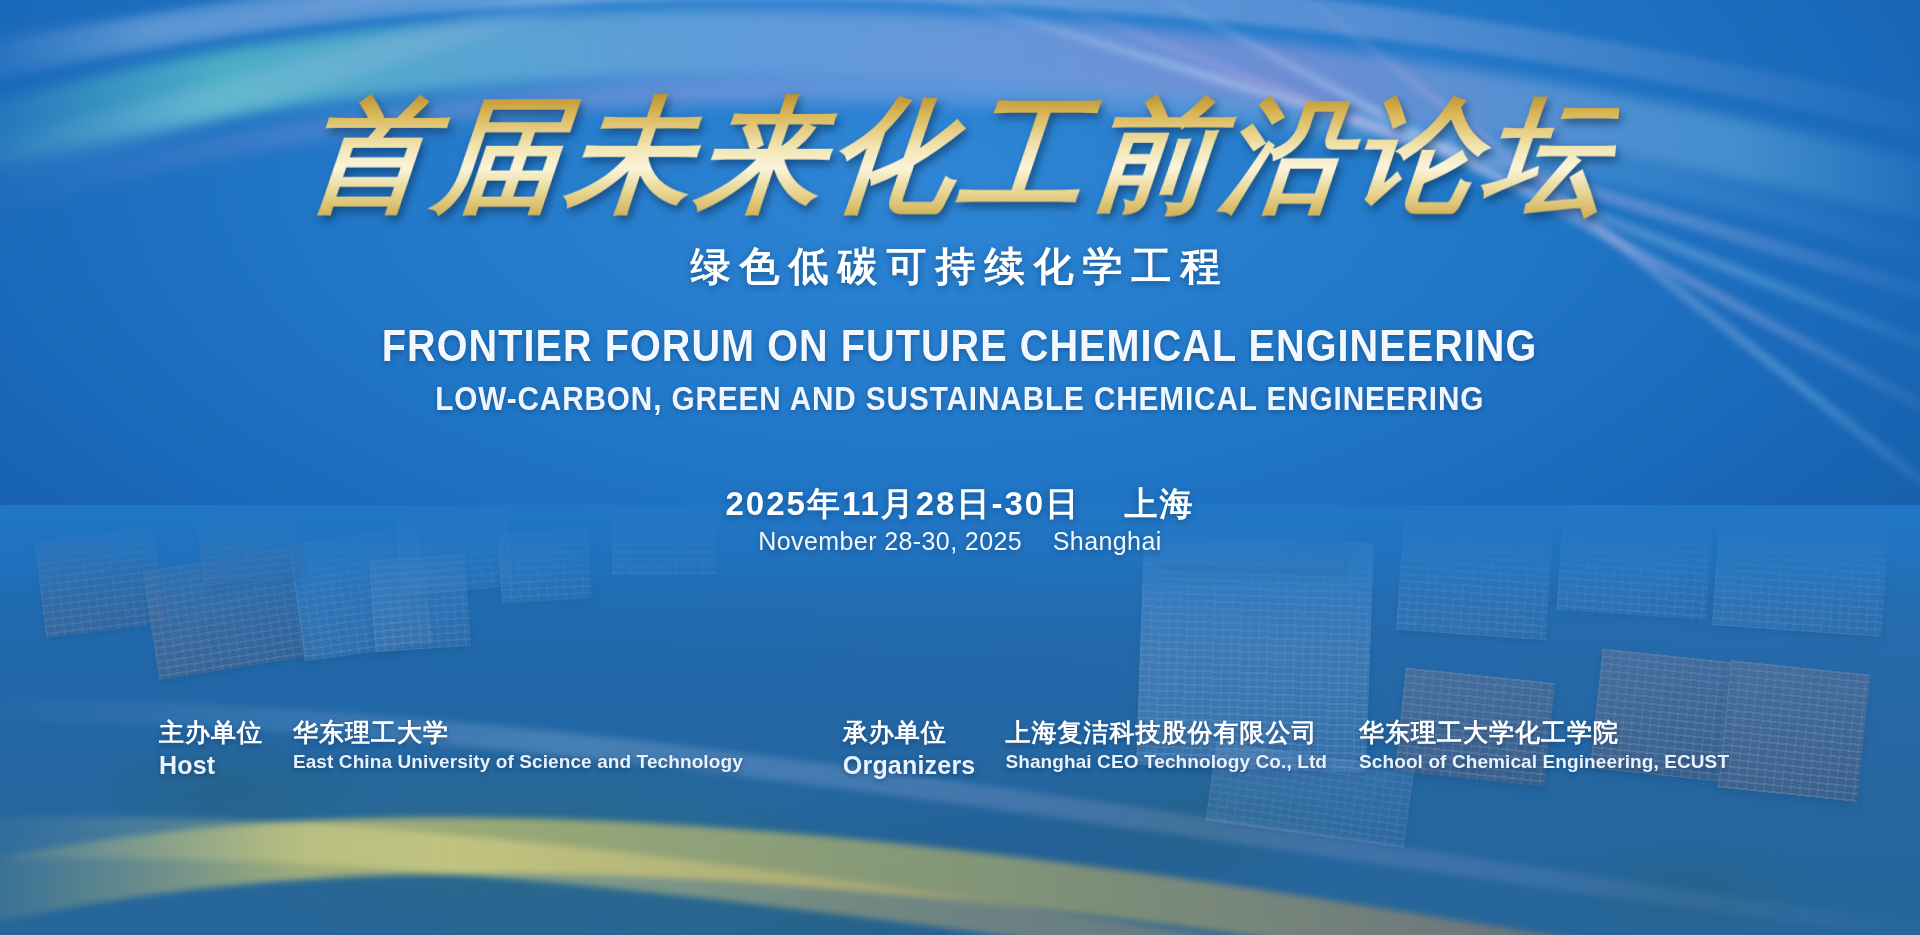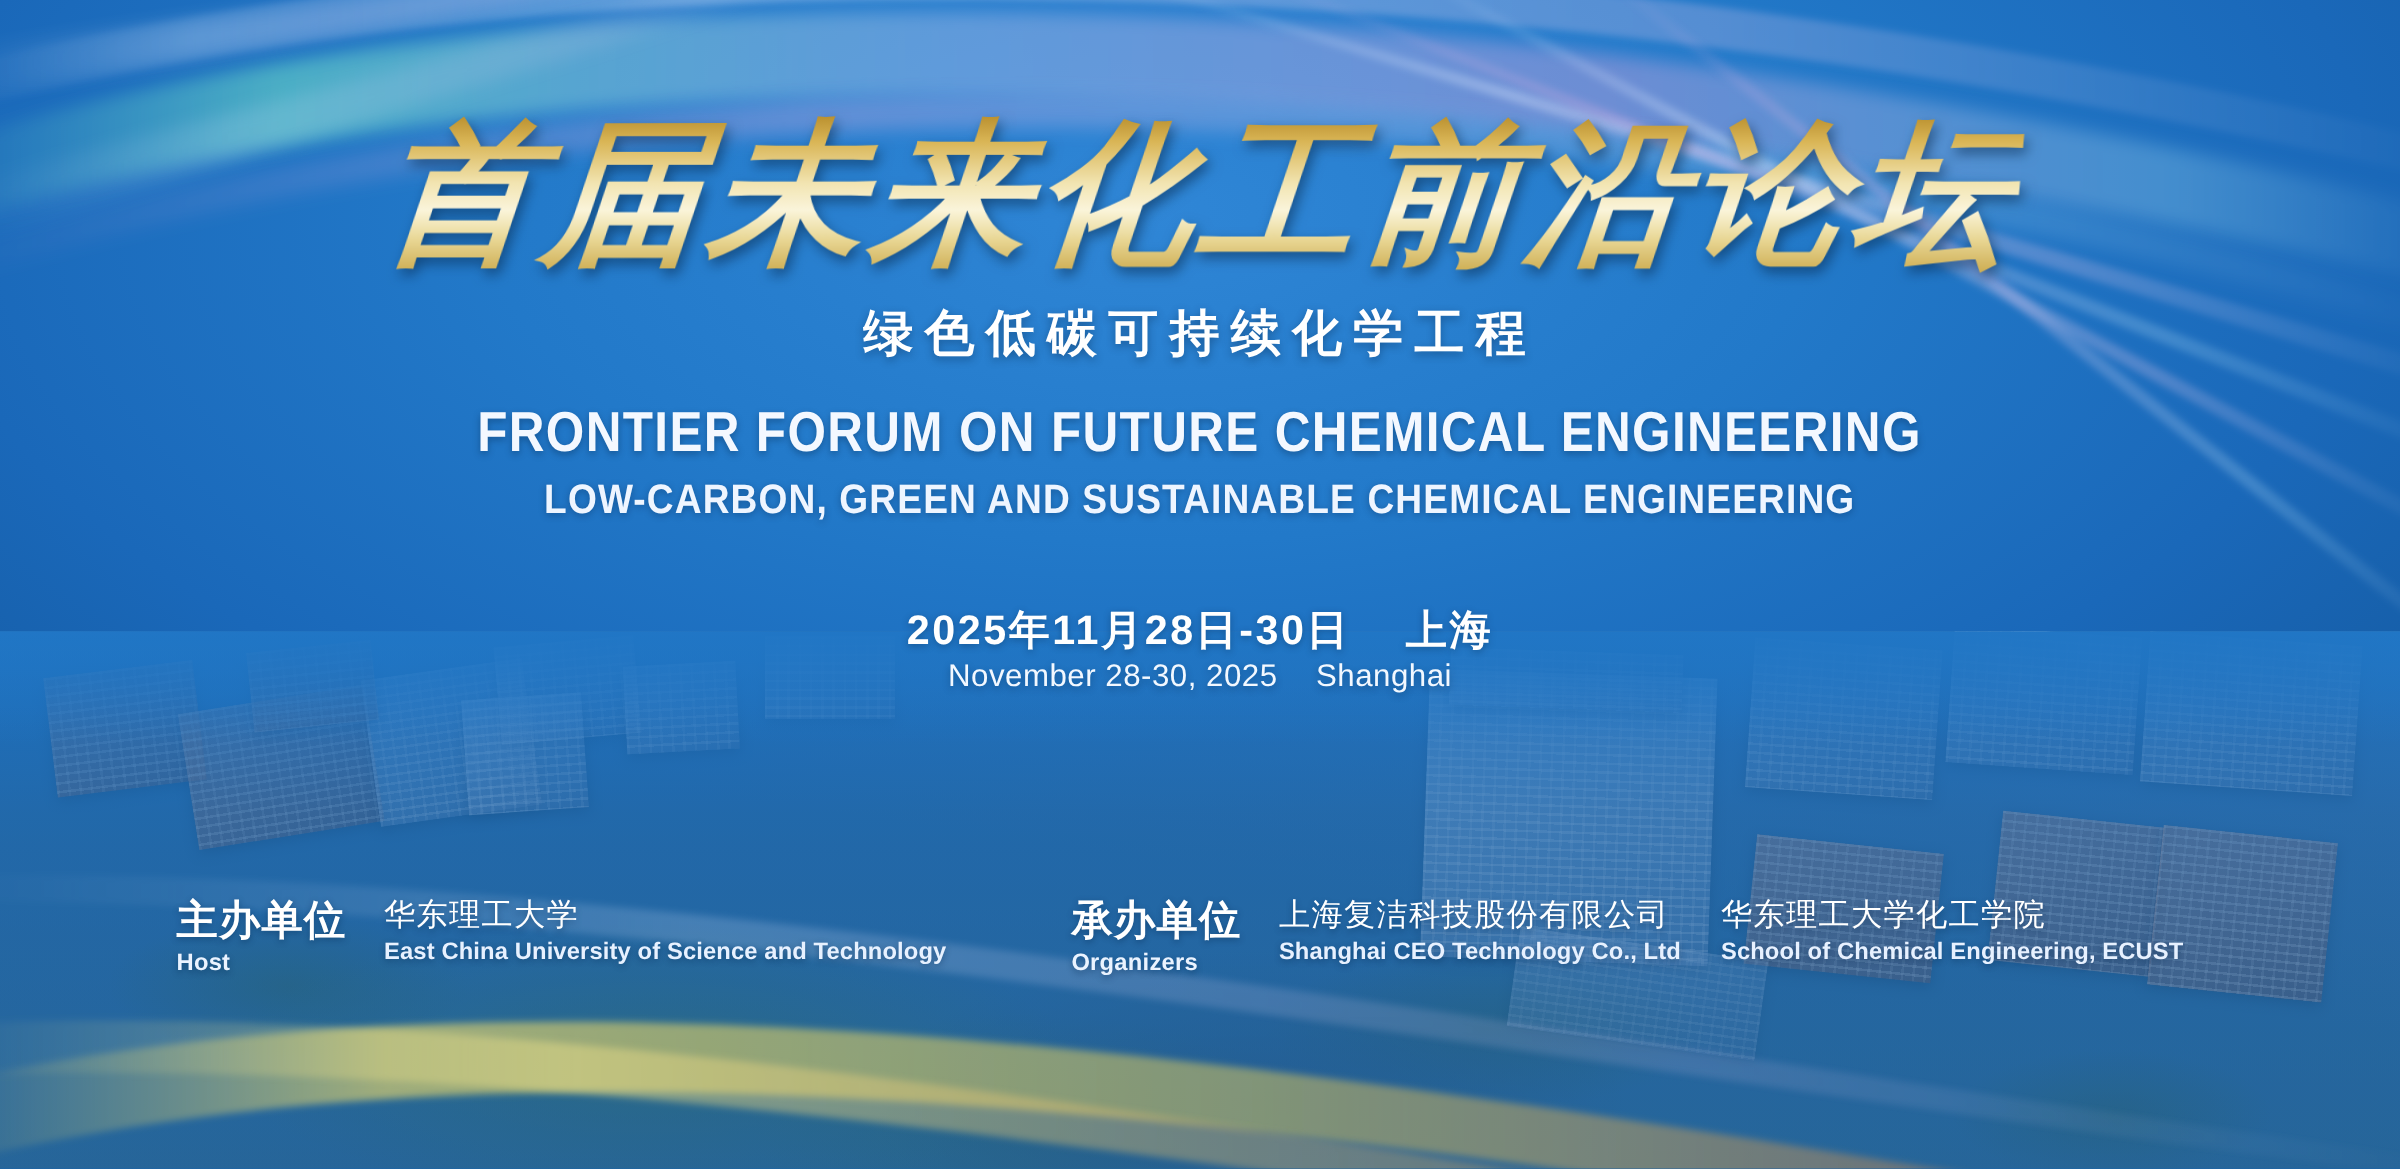"主办单位" .label-cn { font-size: 33px -> 25px }
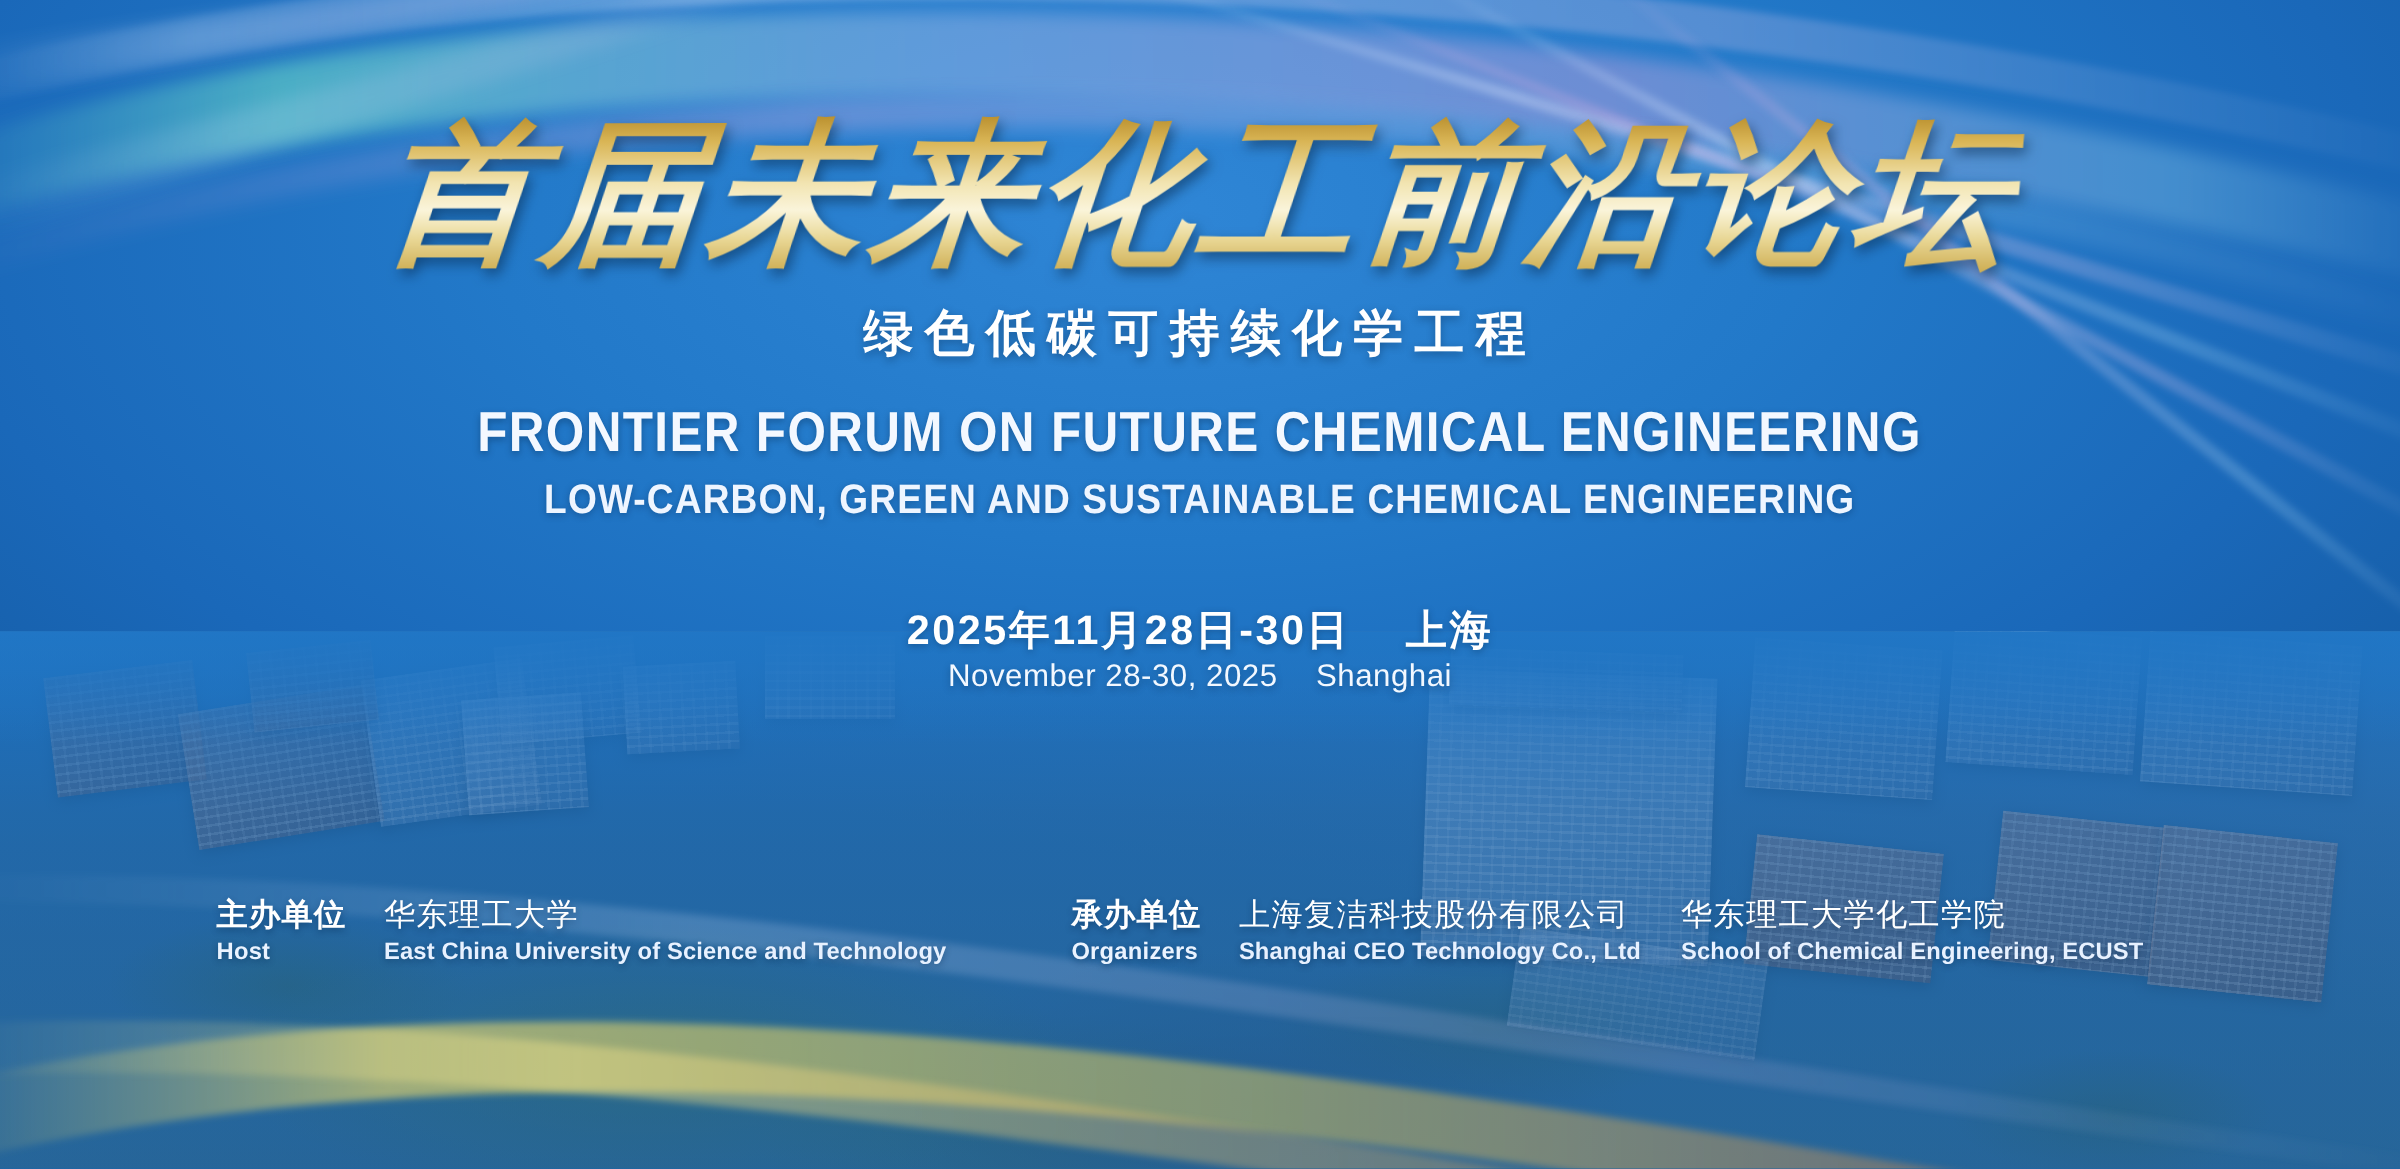"华东理工大学" .item-cn { font-weight: 400 -> 700 }
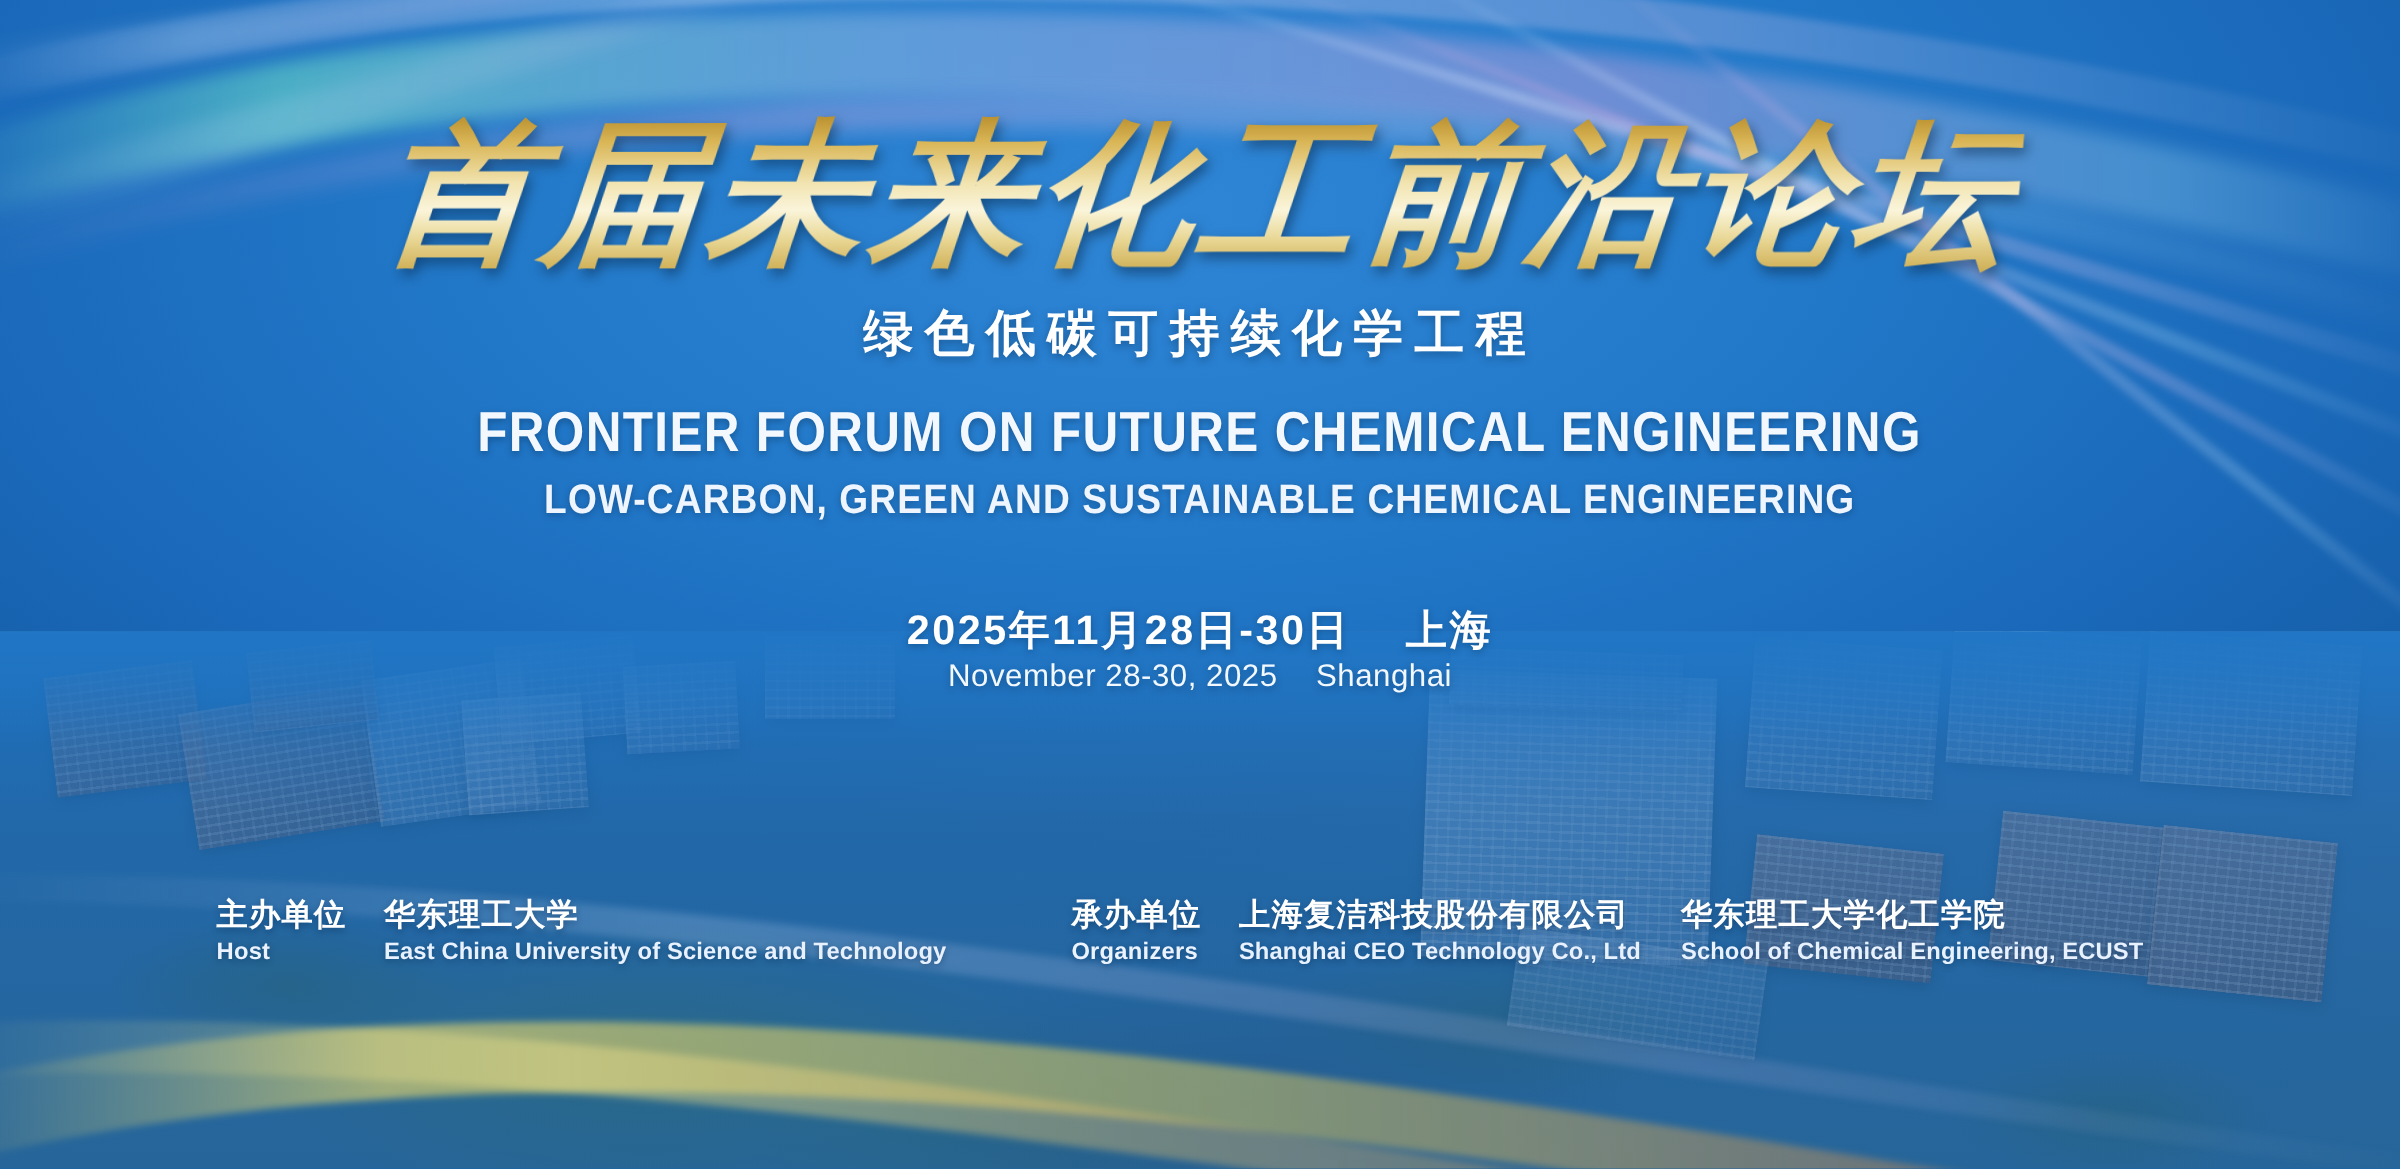"Host" .label-en { font-size: 19px -> 25px }
